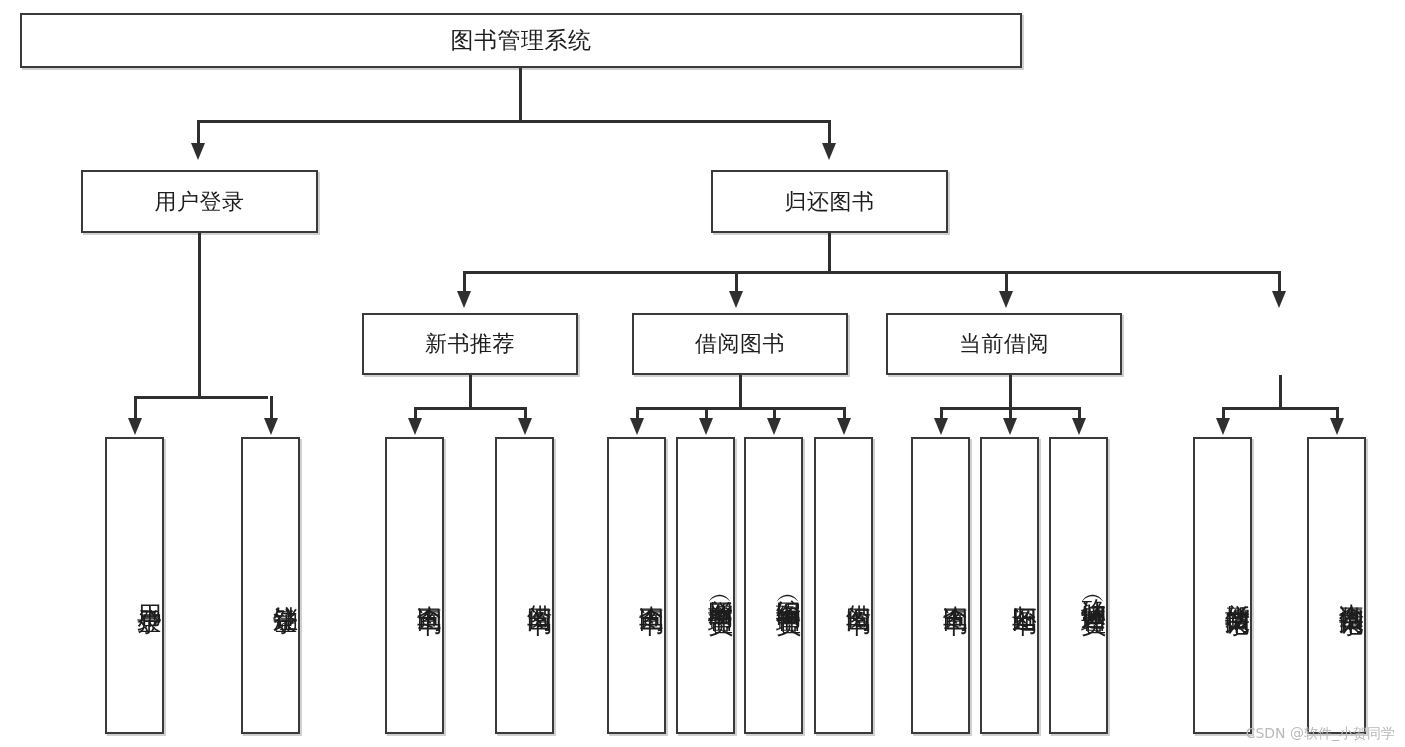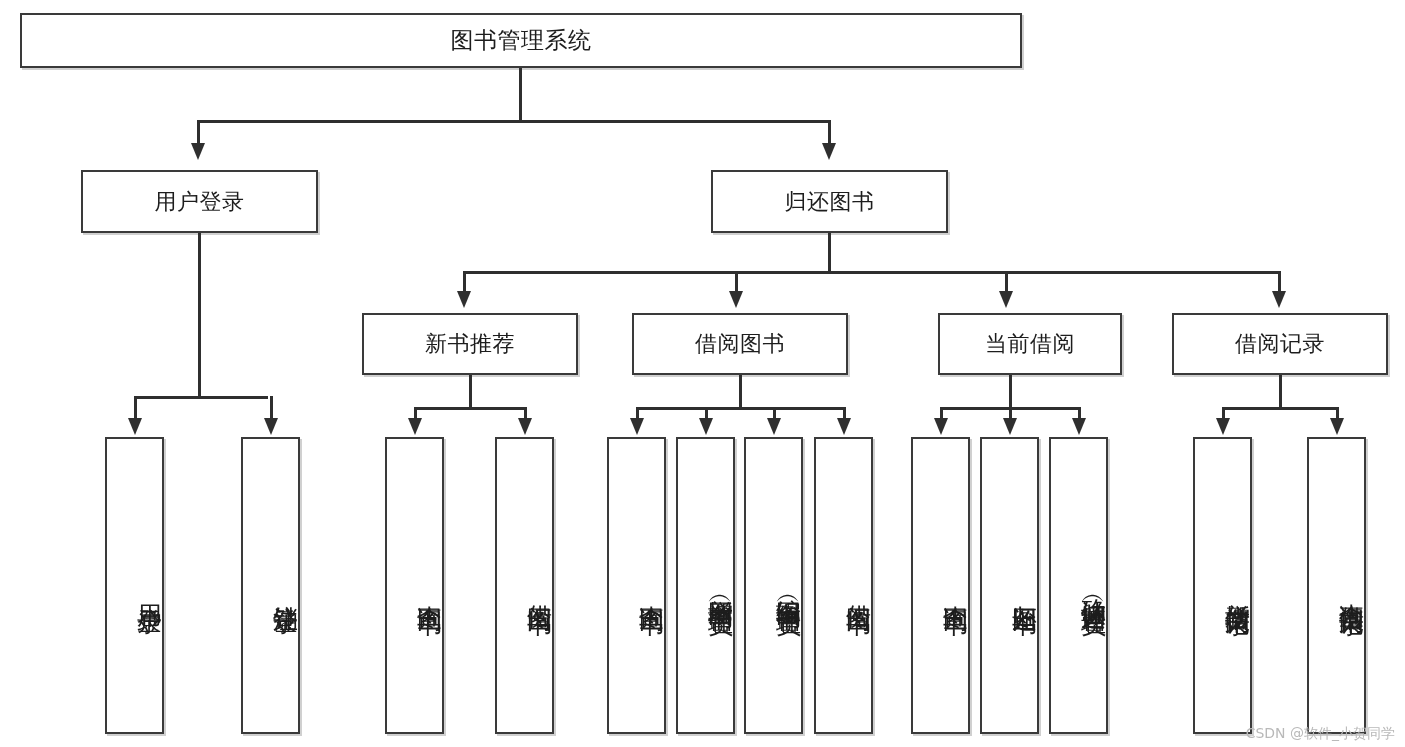"当前借阅" div.node { left: 938px -> 886px; width: 184px -> 236px }
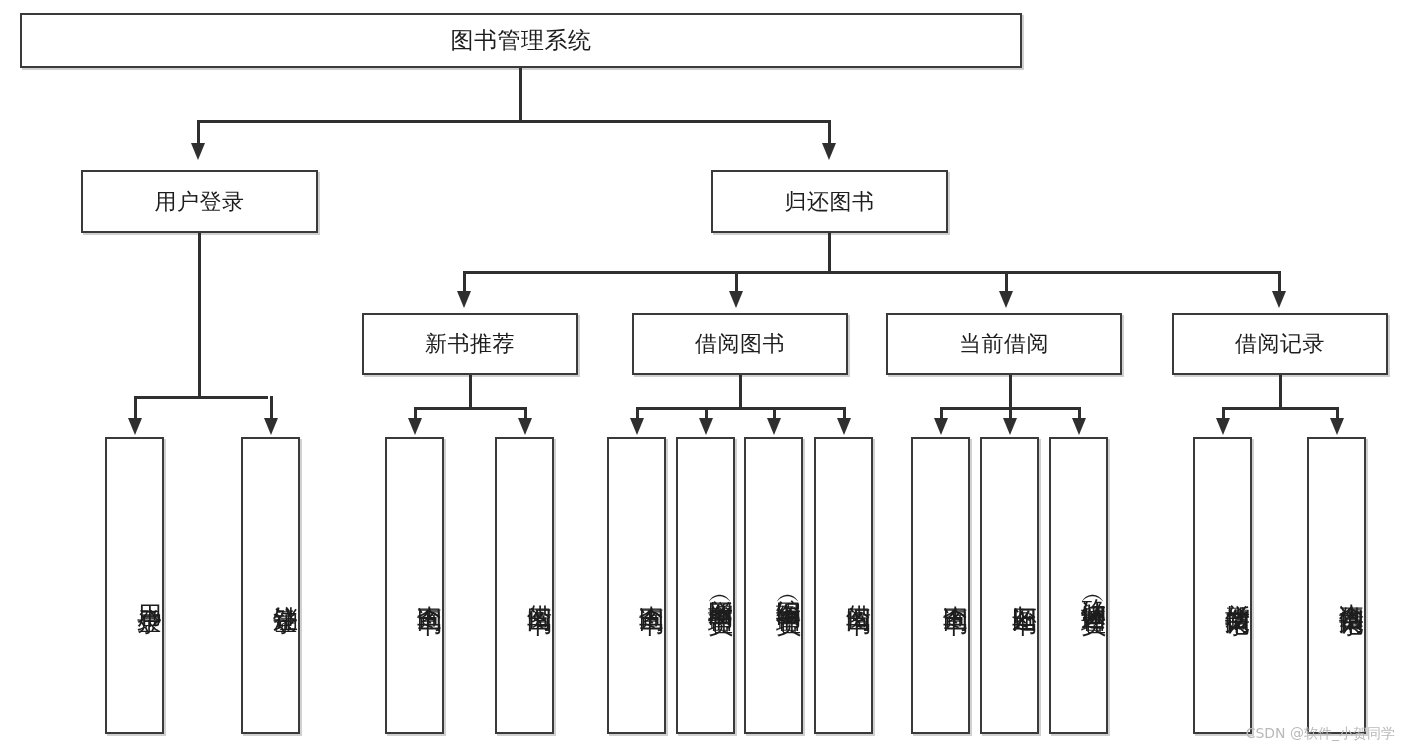"借阅记录" div.node { html: <div>借阅记录</div> -> none }
